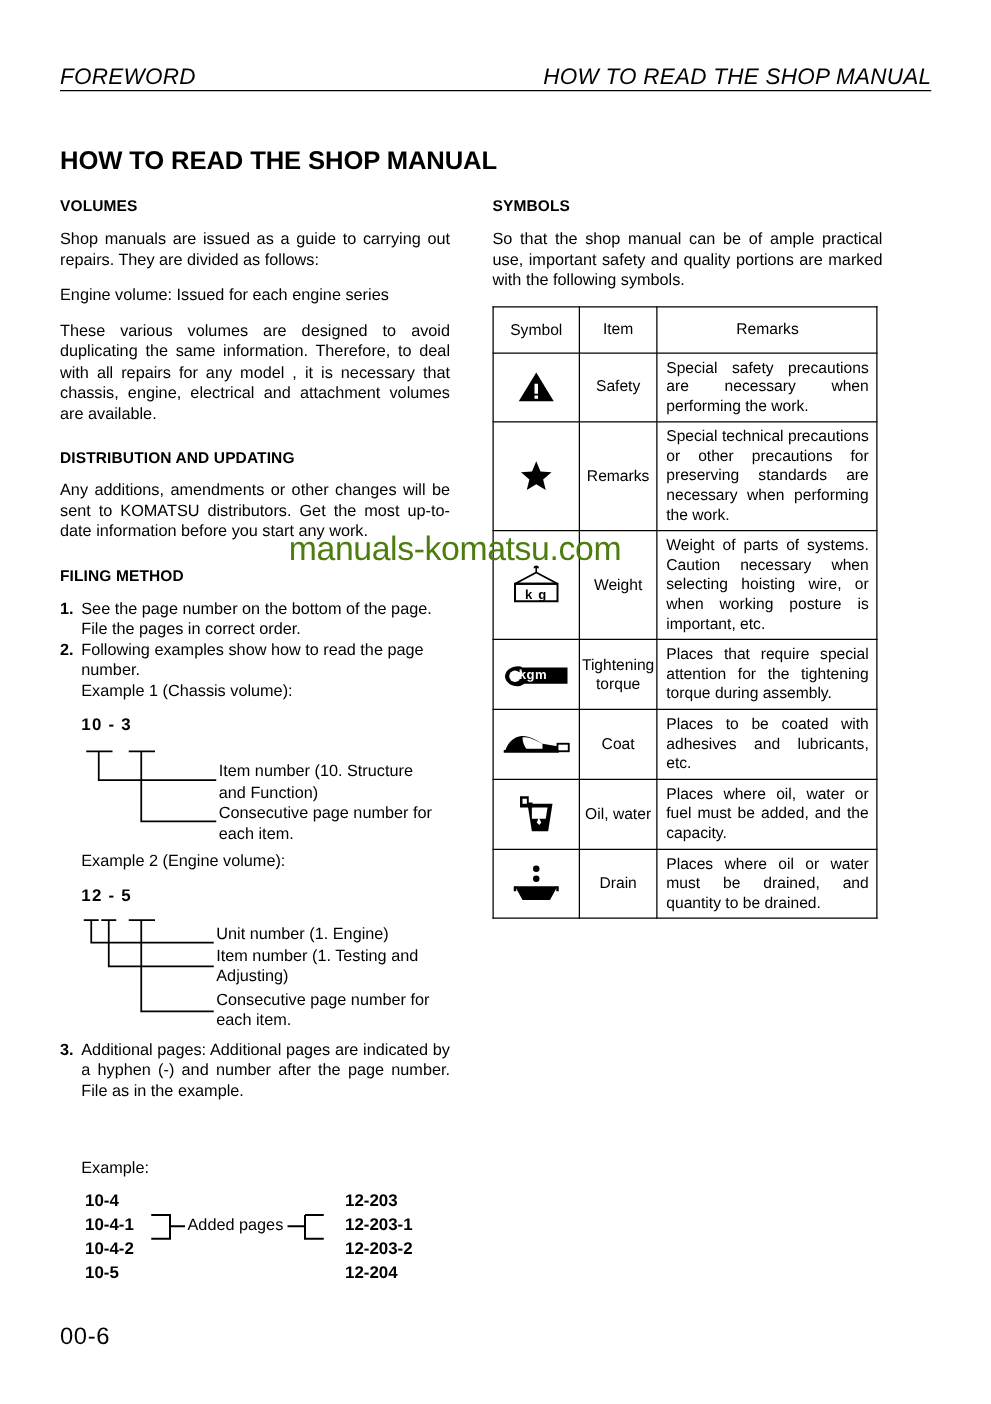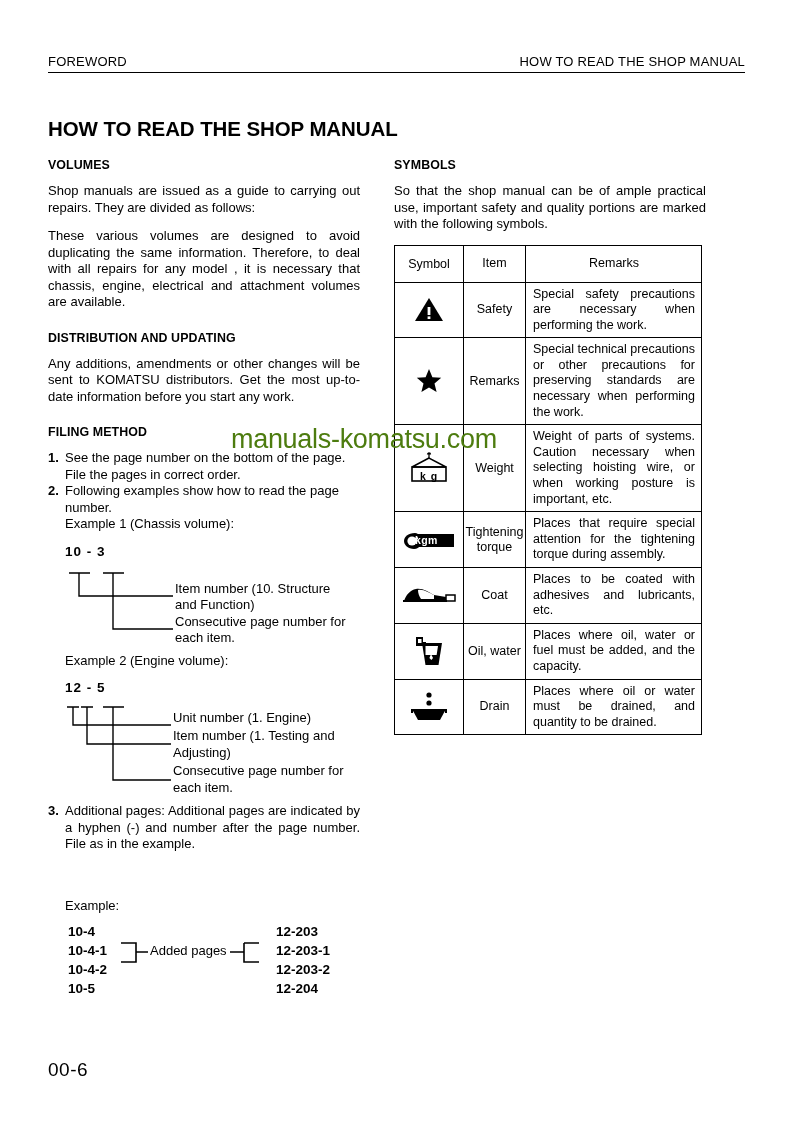"FOREWORD" #page-header .hdr-left, #page-header .hdr-right { font-size: 13px -> 18px; font-style: none -> italic }
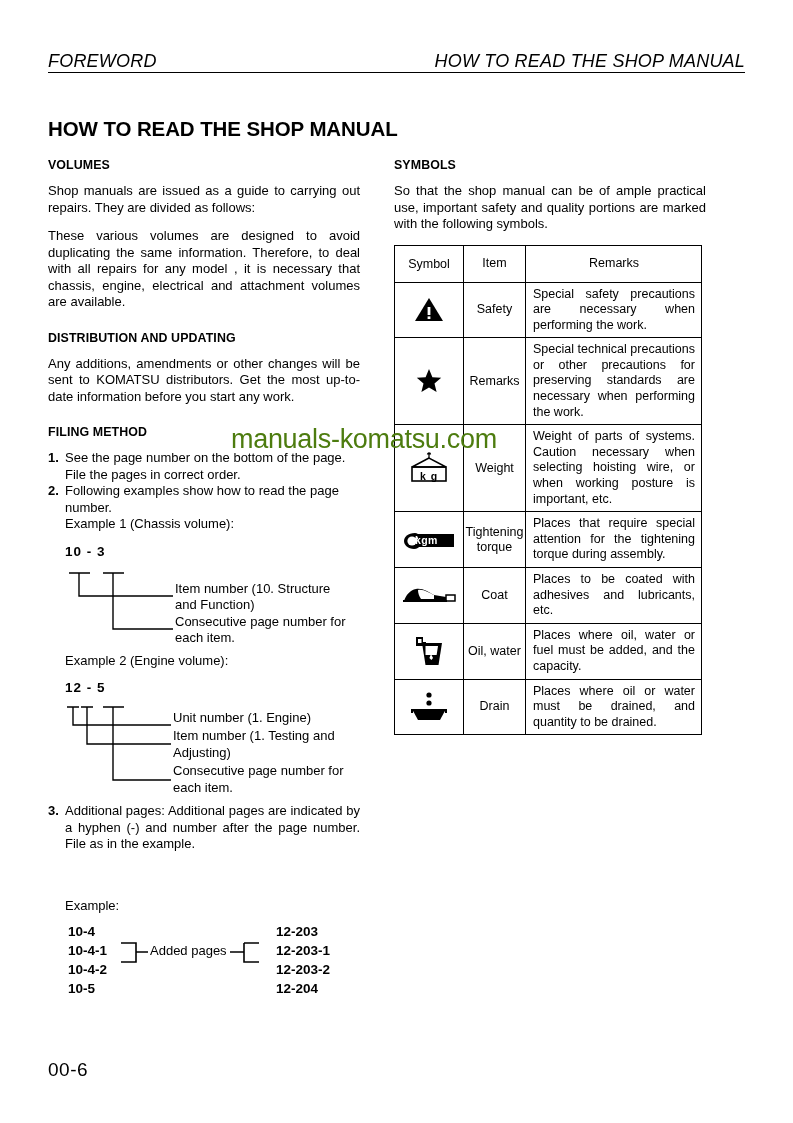"Engine volume: Issued for each" p.body { html: none -> <p>Engine volume: Issued for each engine series</p> }
